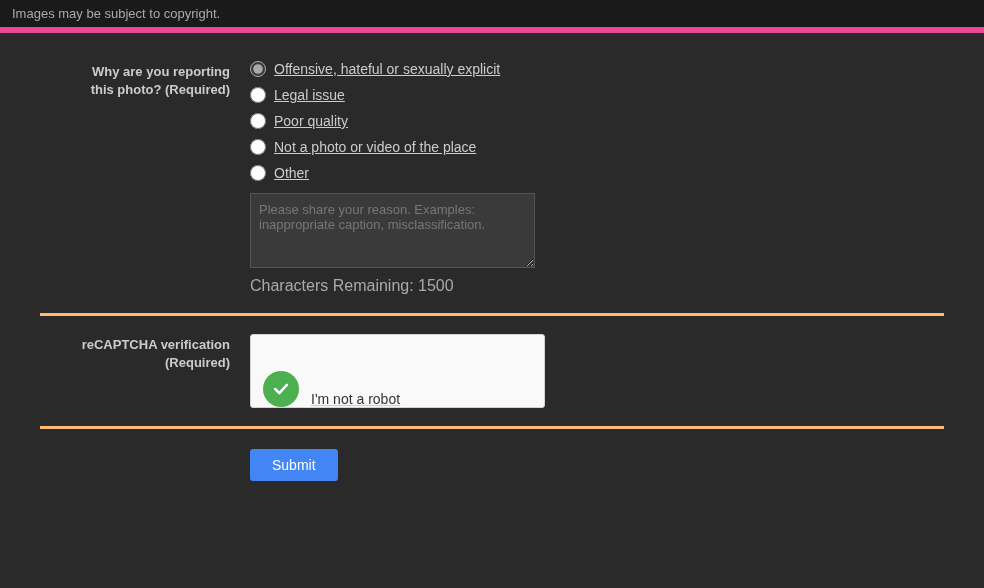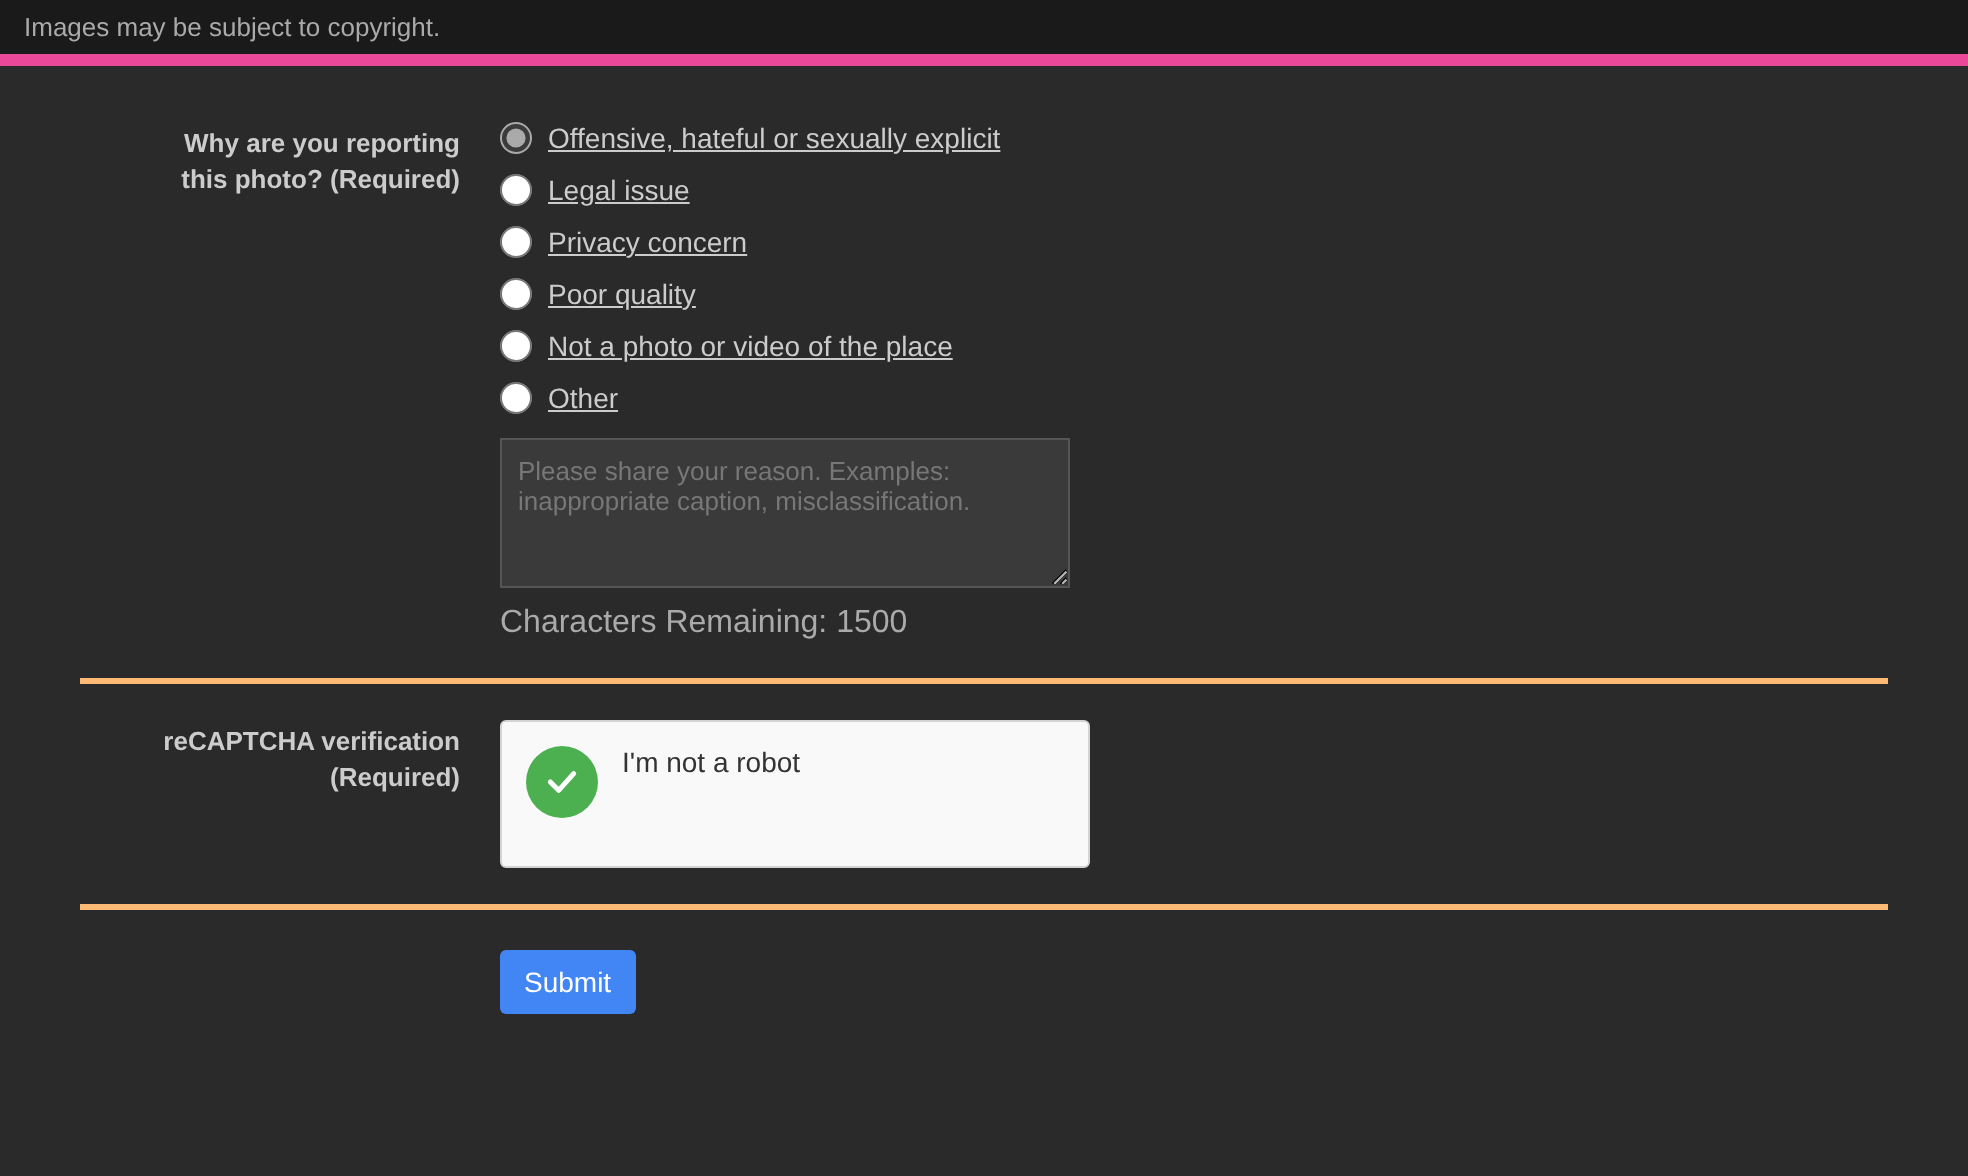"Privacy concern" div.radio-option { html: <div> <input> <label>Privacy concern</label> </div> -> none }
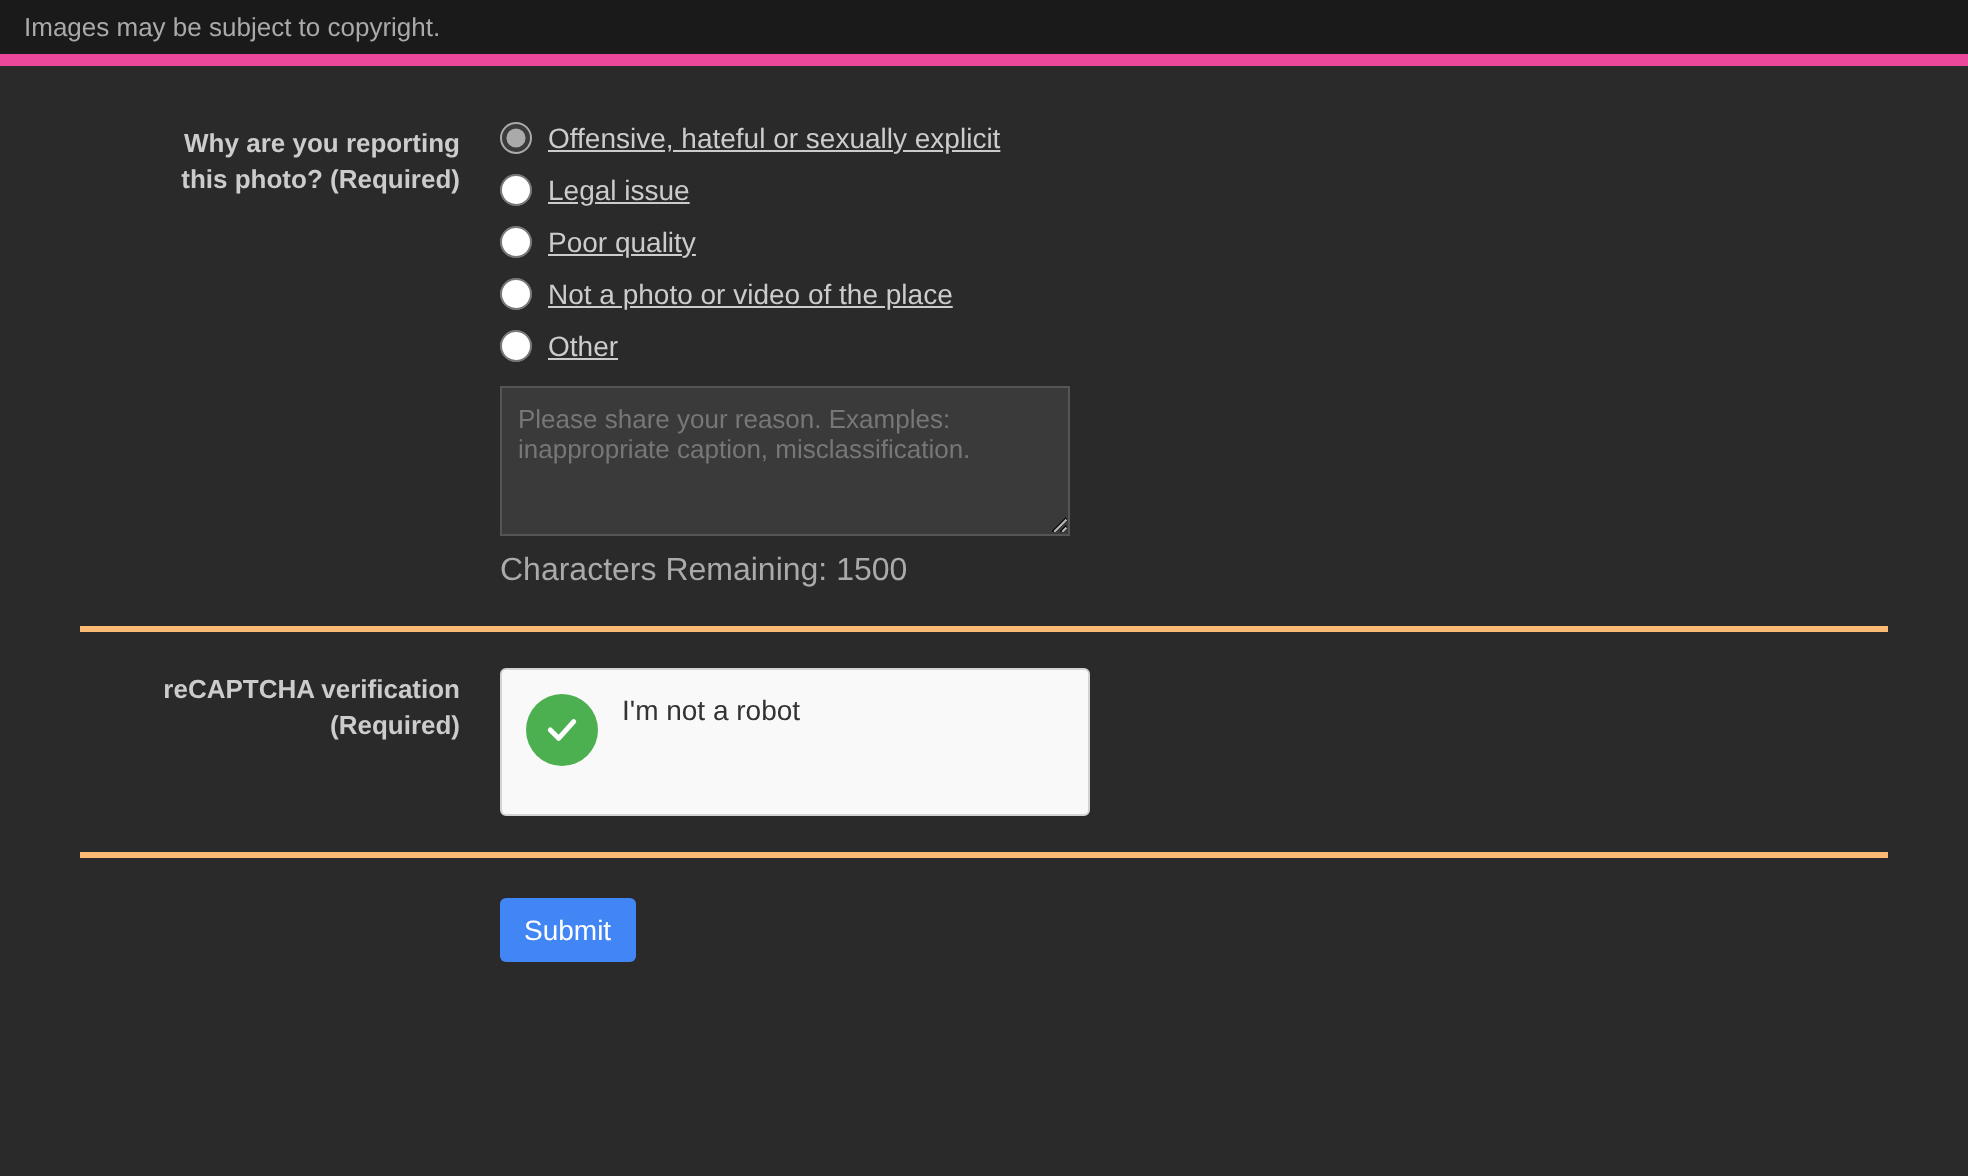"I'm not a robot" .recaptcha-box { align-items: flex-start -> flex-end; padding: 12px 12px -> 0 12px; text-decoration: none -> underline }
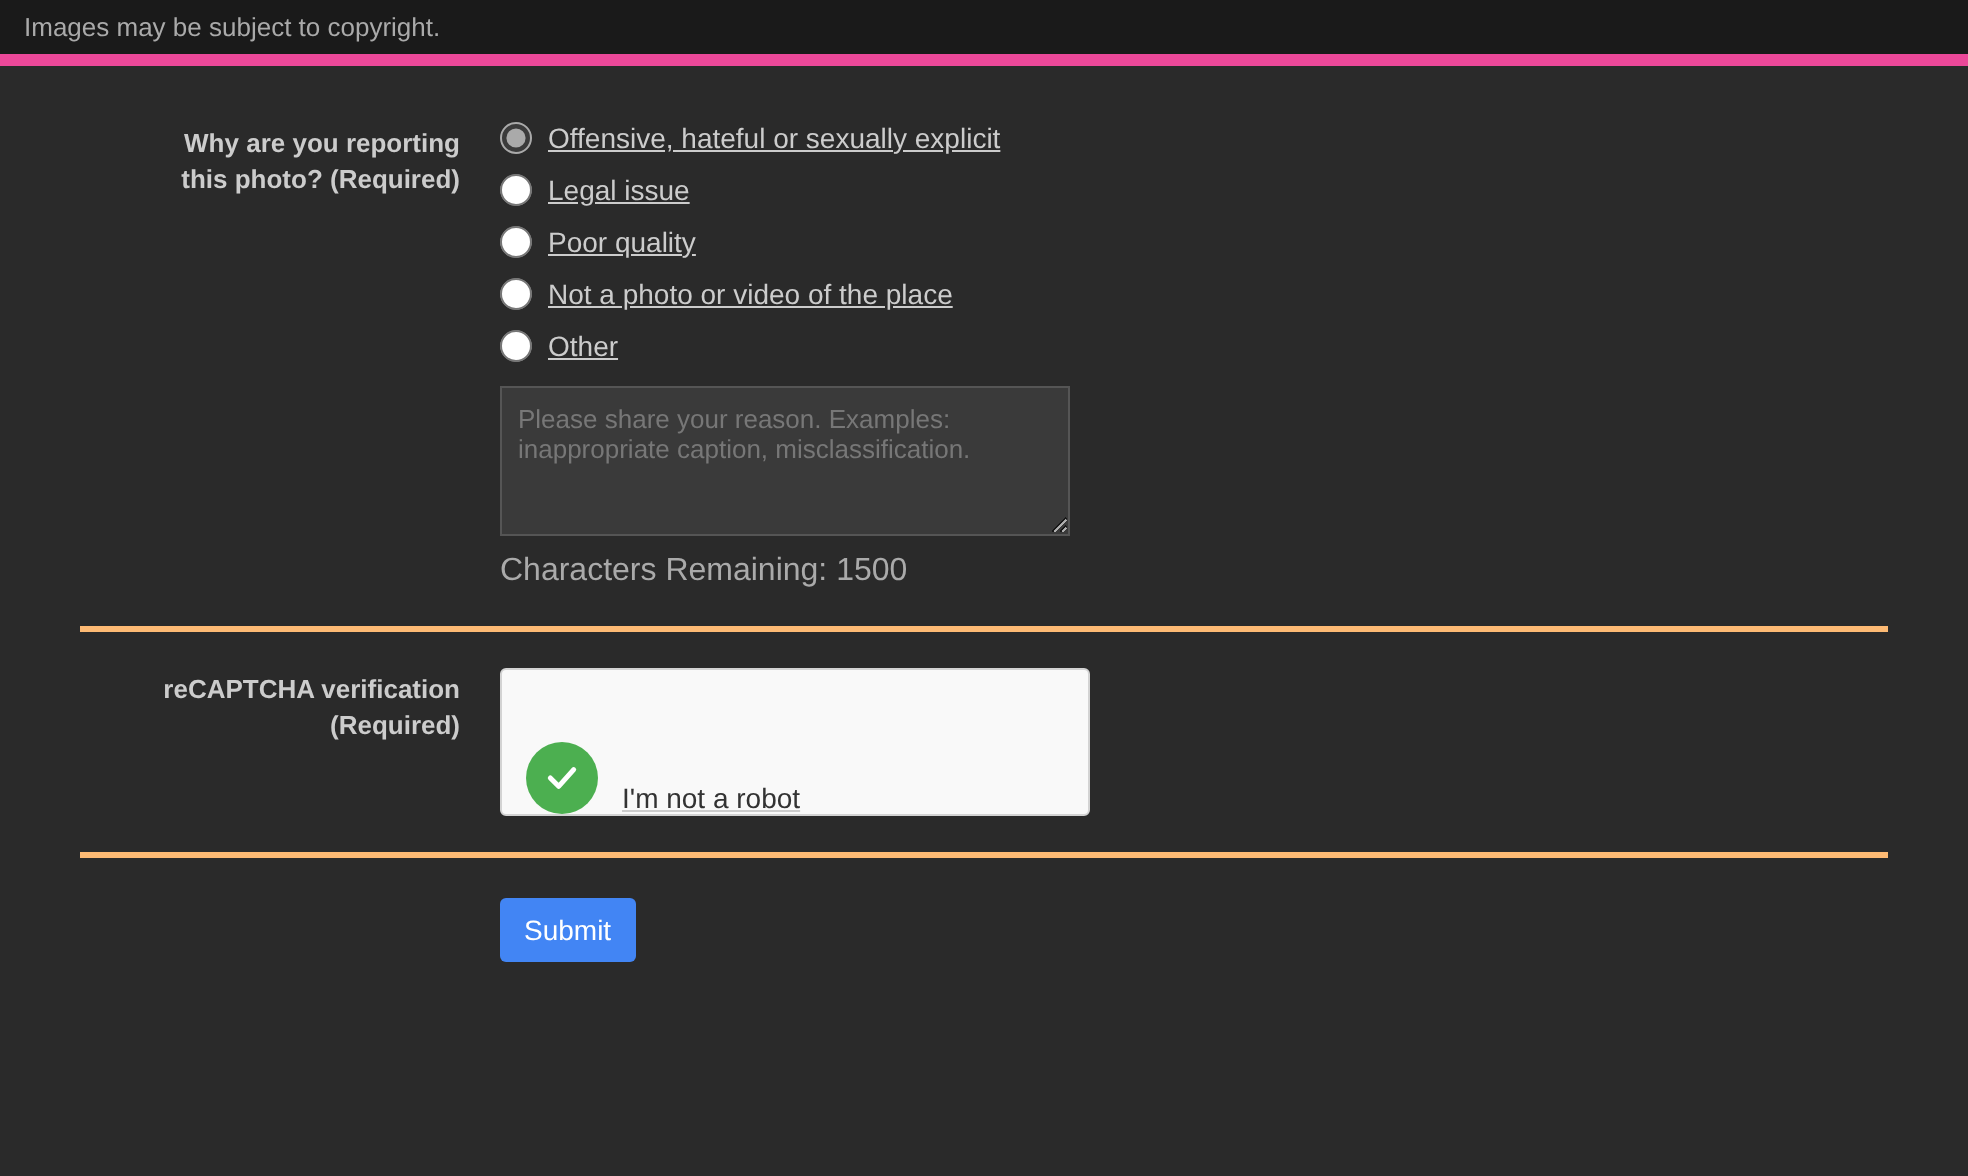"Submit" .submit-btn { padding: 8px 12px -> 8px 22px }
